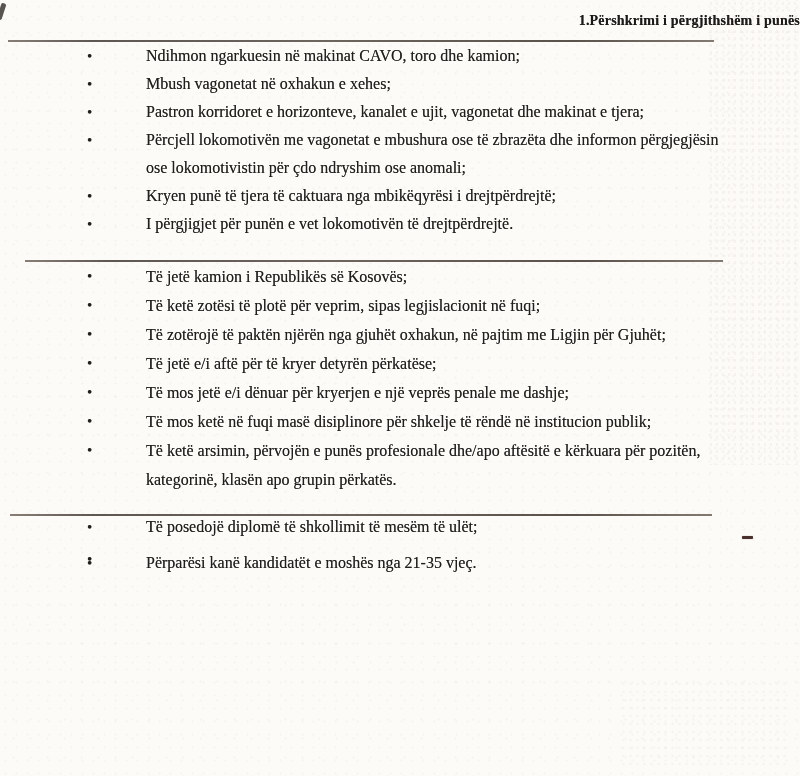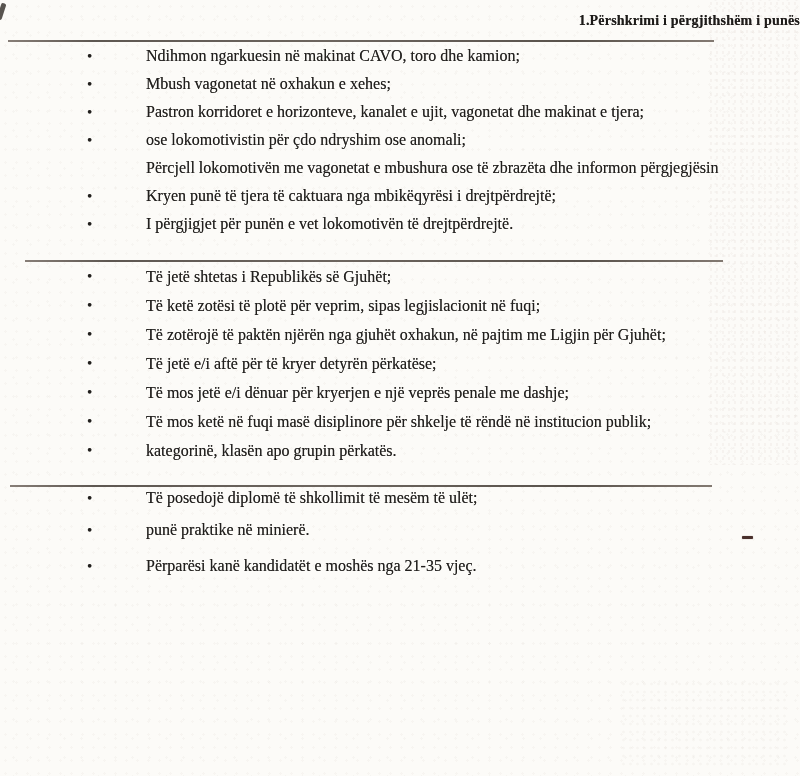"ose lokomotivistin për çdo ndryshim" span.line { order: before "Përcjell lokomotivën me vagonetat e" -> after "Përcjell lokomotivën me vagonetat e" }
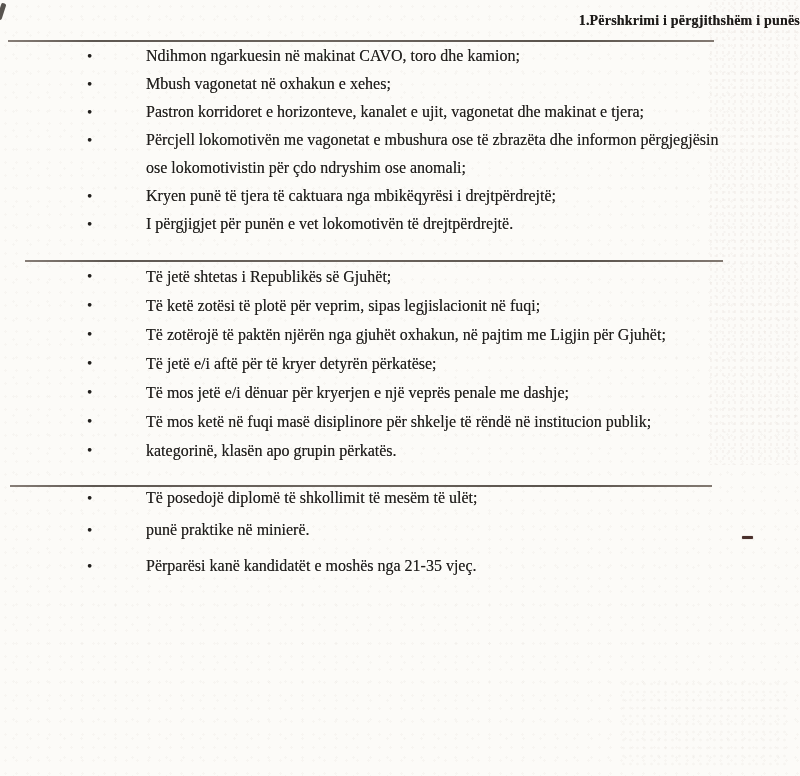"Të jetë shtetas i Republikës" span.line { text: shtetas i Republikës së Gjuhët -> kamion i Republikës së Kosovës }
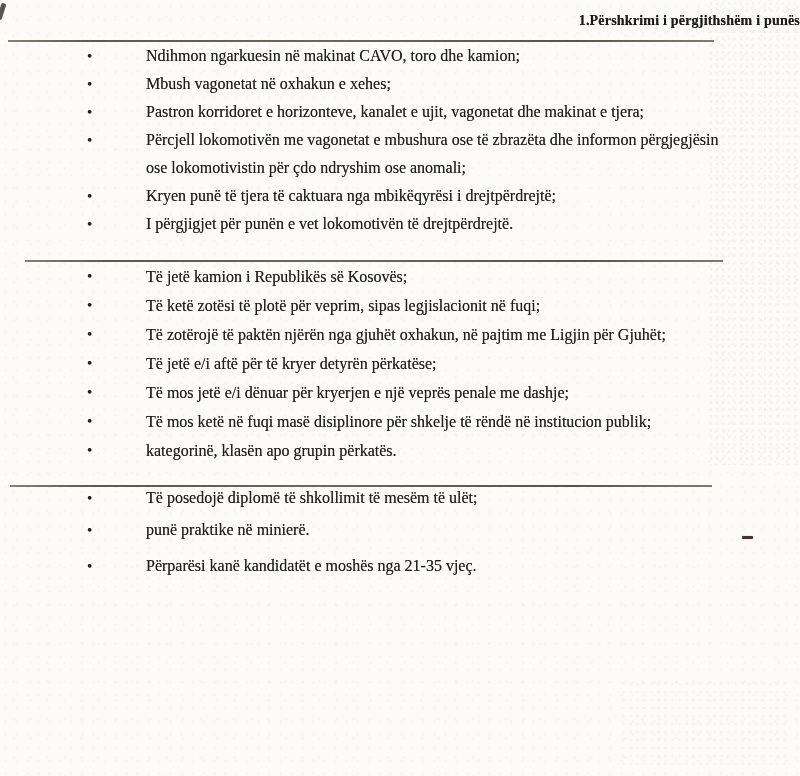"Të ketë arsimin, përvojën e" span.line { html: none -> <span>Të ketë arsimin, përvojën e punës profesionale dhe/apo aftësitë e kërkuara për pozitën,</span> }
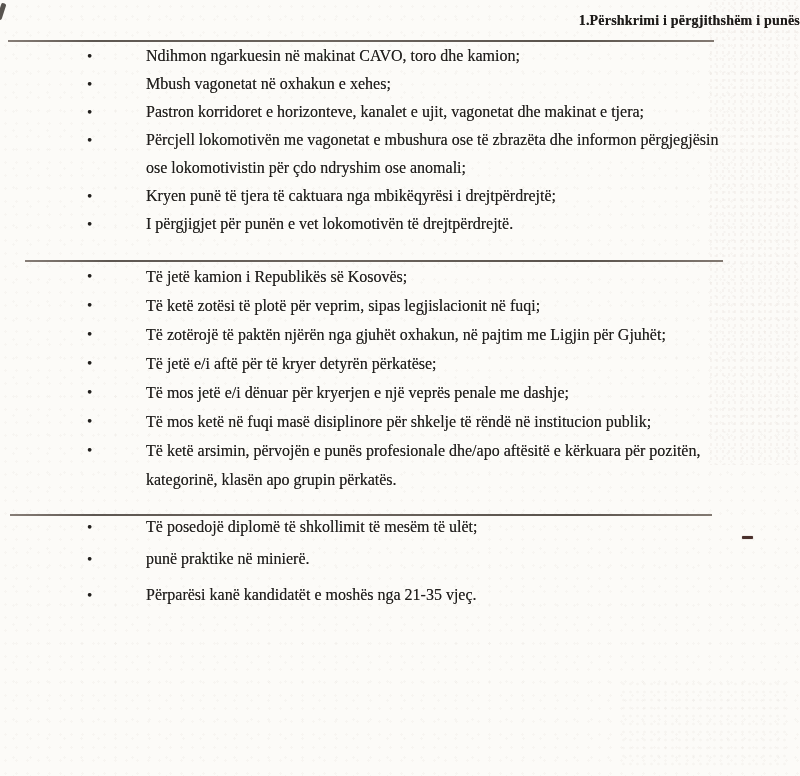"punë praktike në minierë." span.line { html: <span>punë praktike në minierë.</span> -> none }
